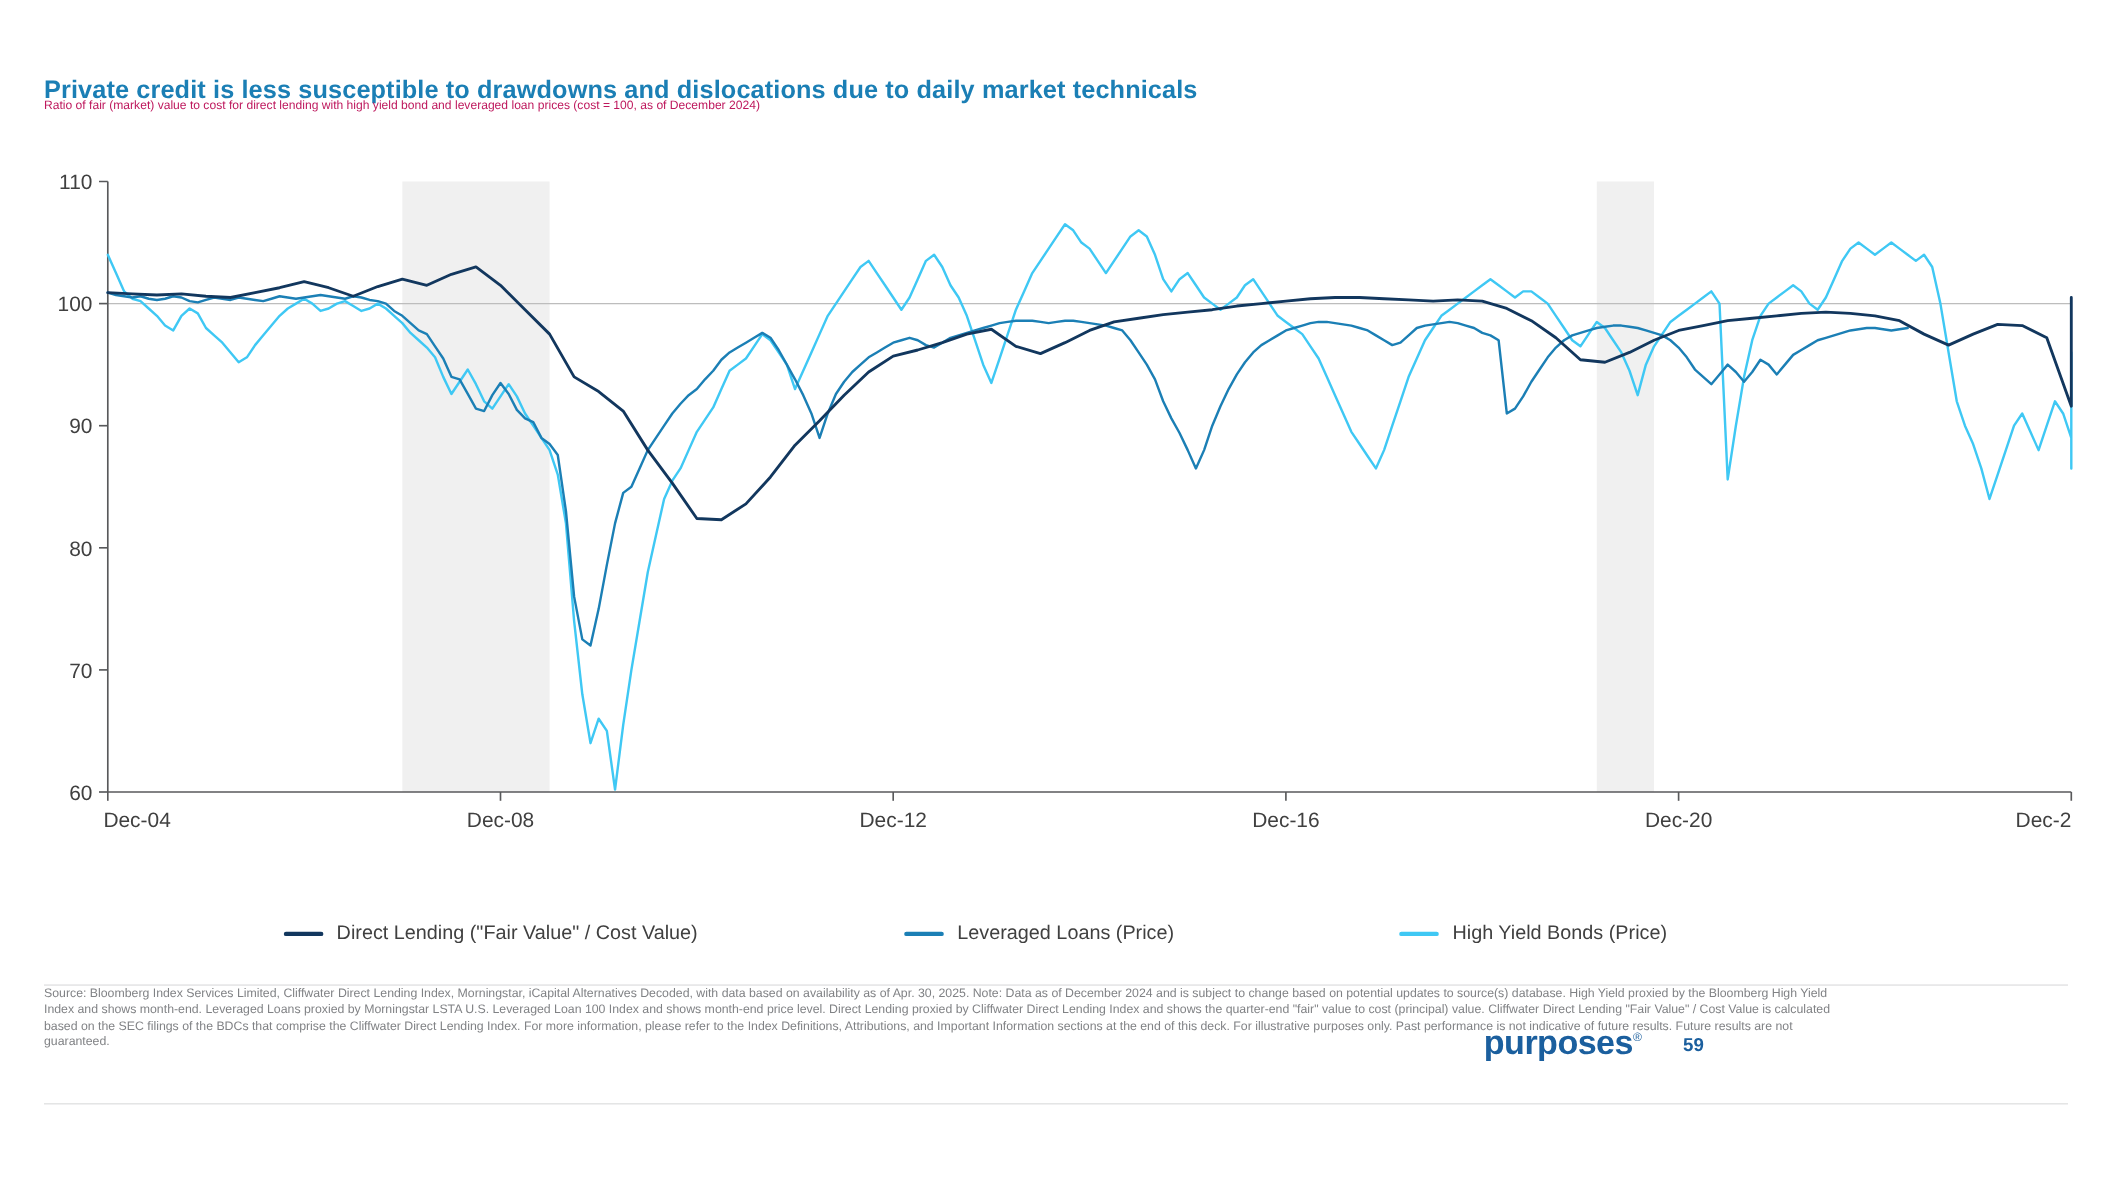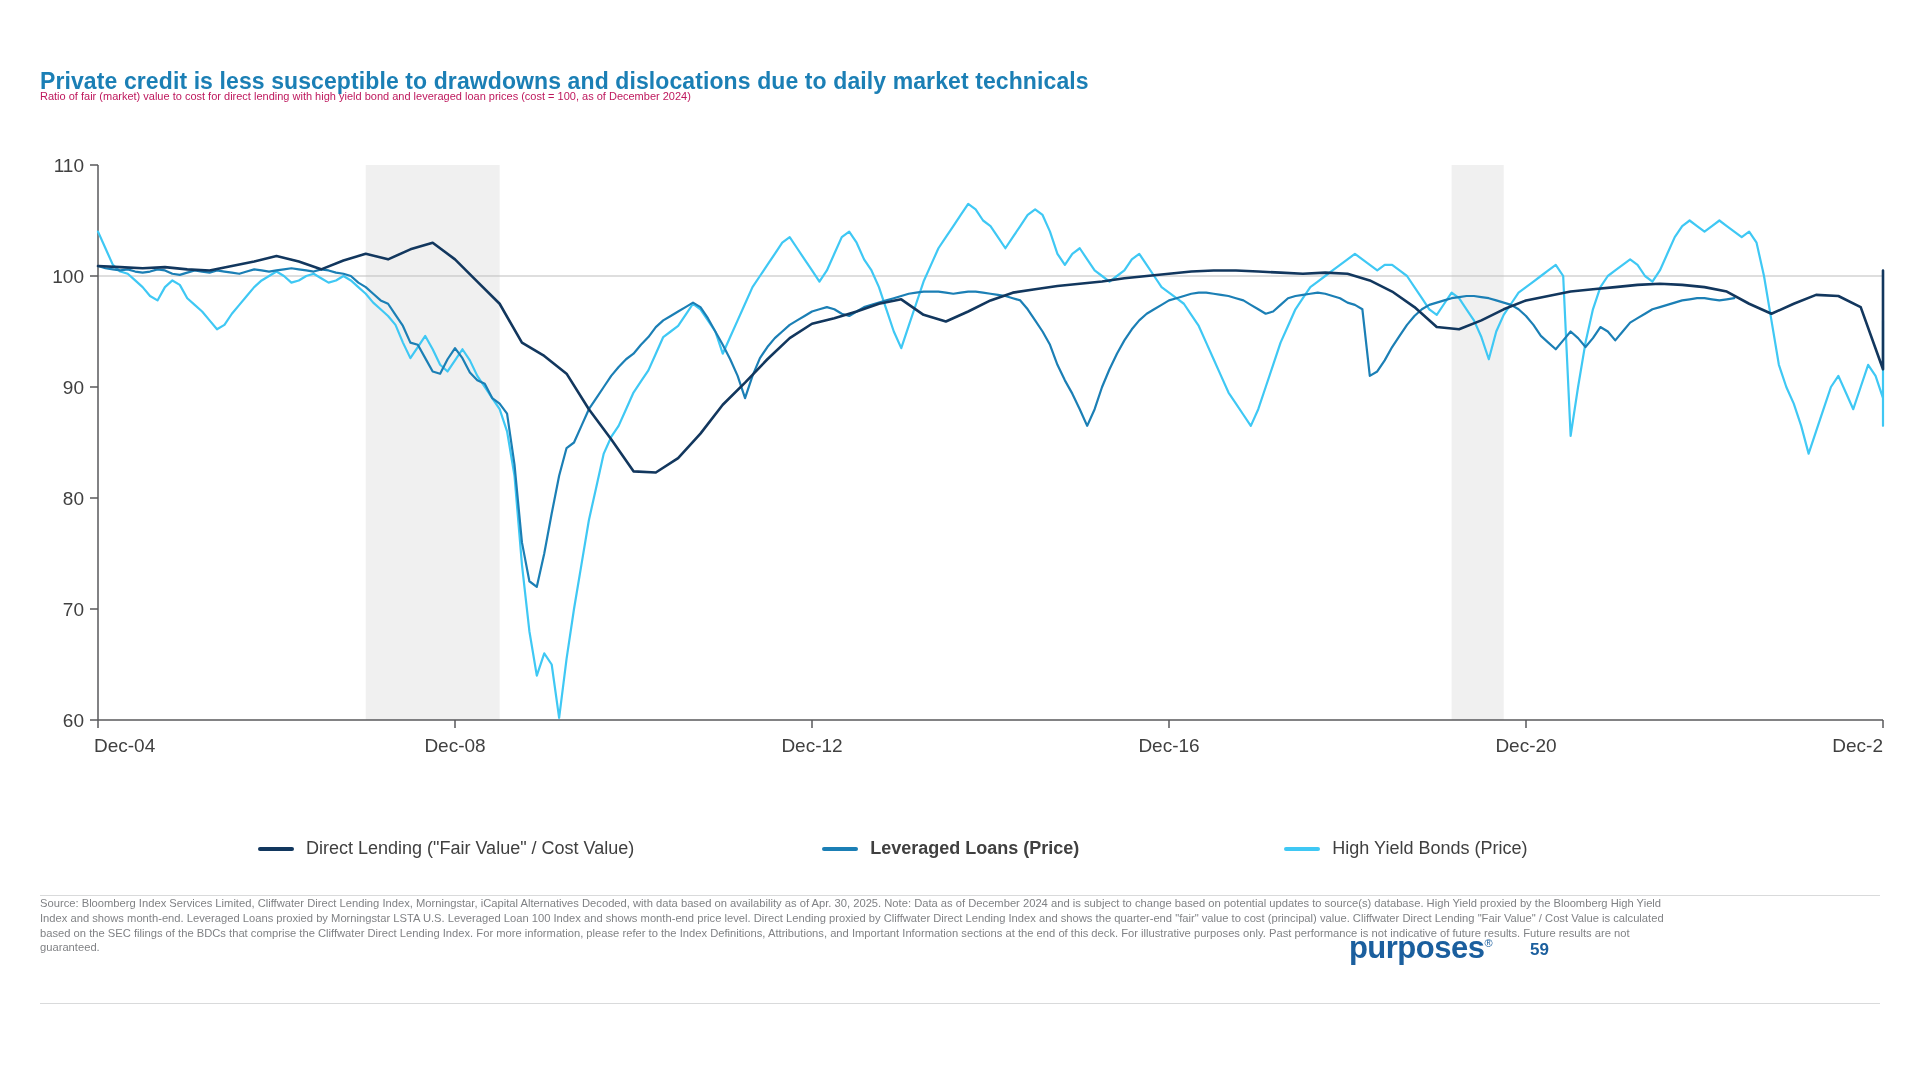"Leveraged Loans (Price)" .legend-item.i1 { font-weight: bold -> none }
